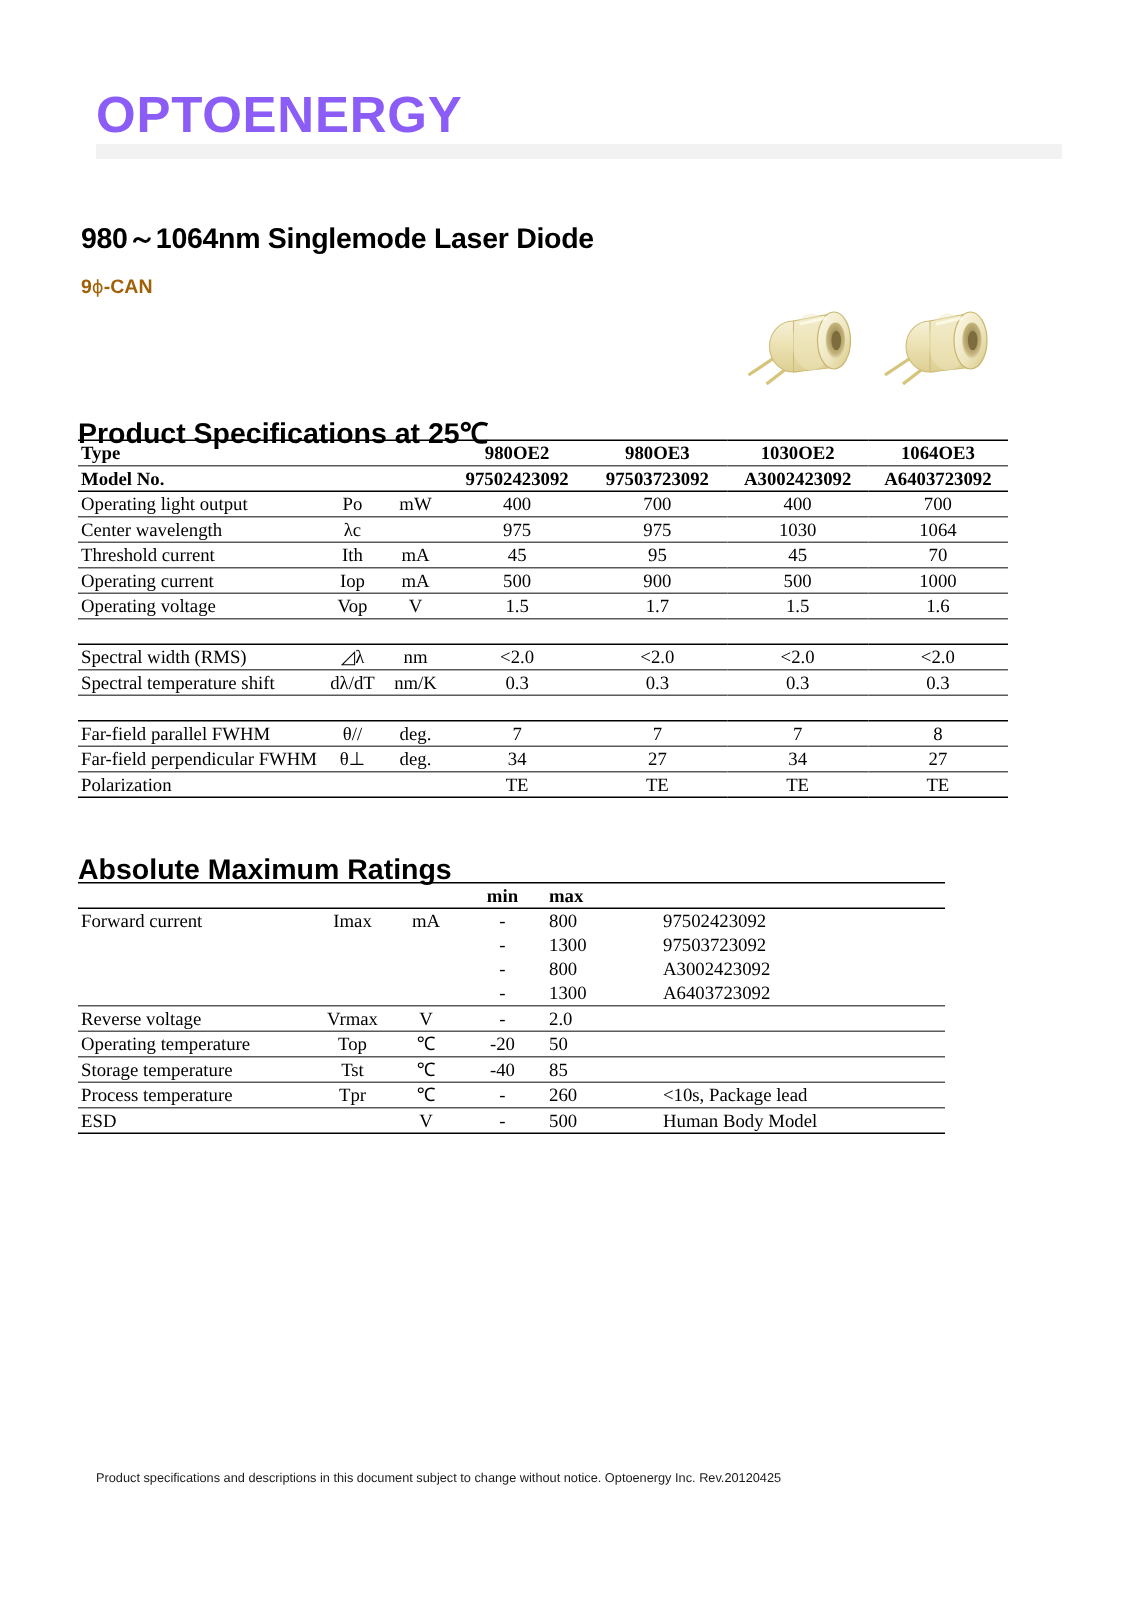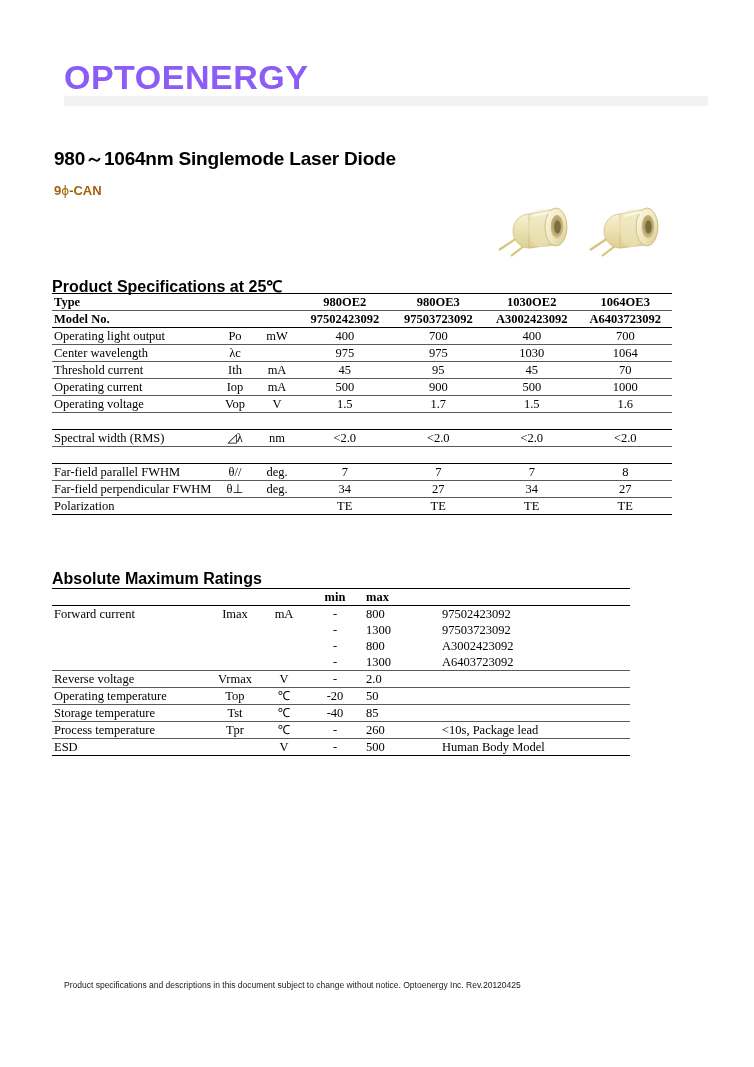"Product Specifications at 25℃" .section-heading { font-size: 16px -> 19px }
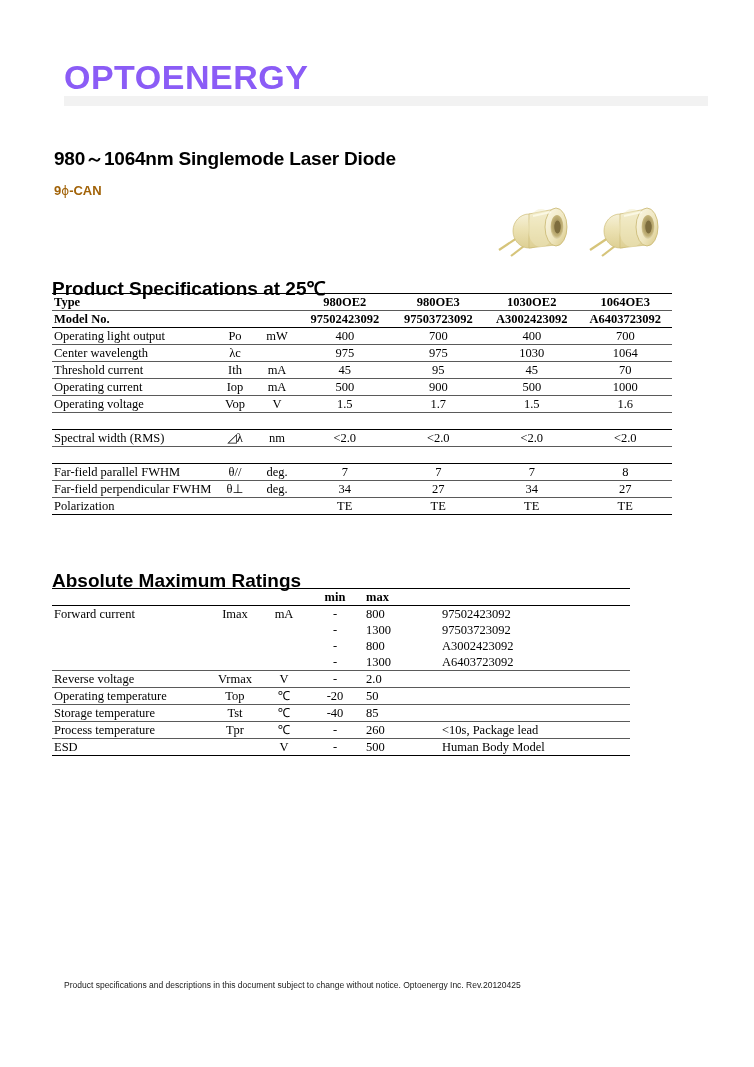"Spectral temperature shift" tr.rule-thin { html: none -> <tr> <td>Spectral temperature shift</td> <td>dλ/dT</td> <td>nm/K</td> <td>0.3</td> <td>0.3</td> <td>0.3</td> <td>0.3</td> </tr> }
